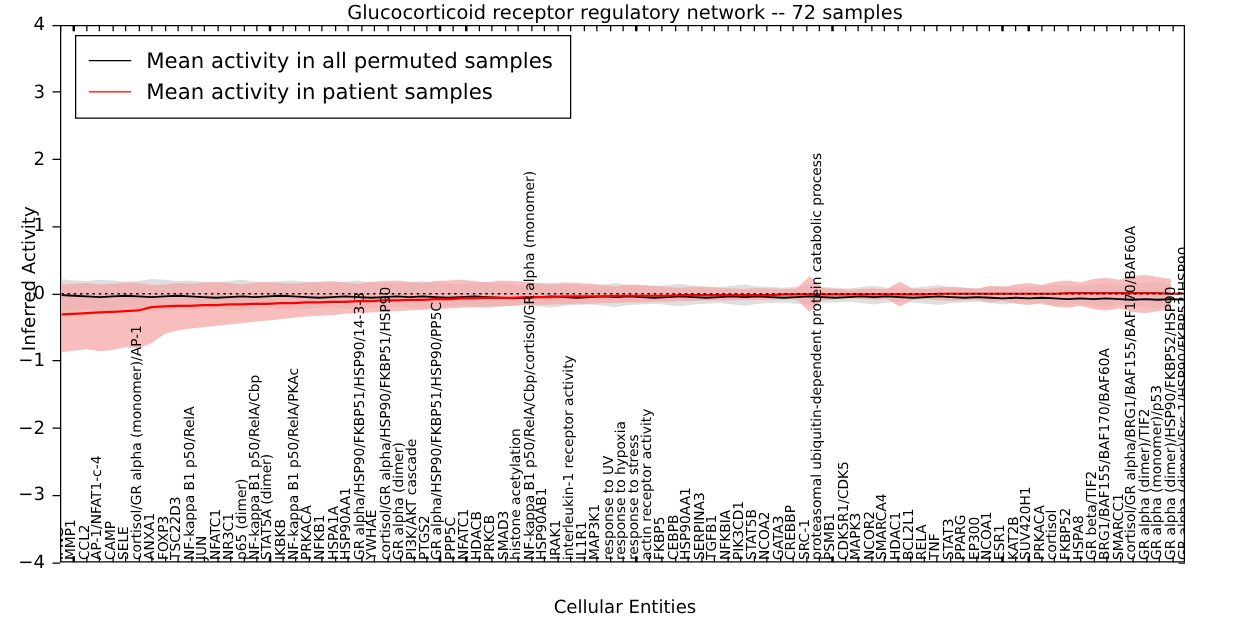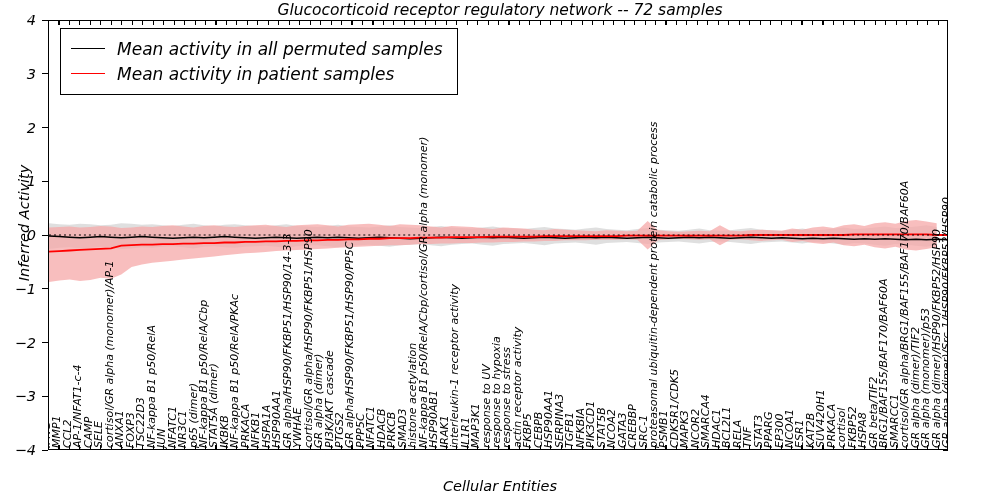"Glucocorticoid receptor regulatory" #root { font-style: italic -> none }
